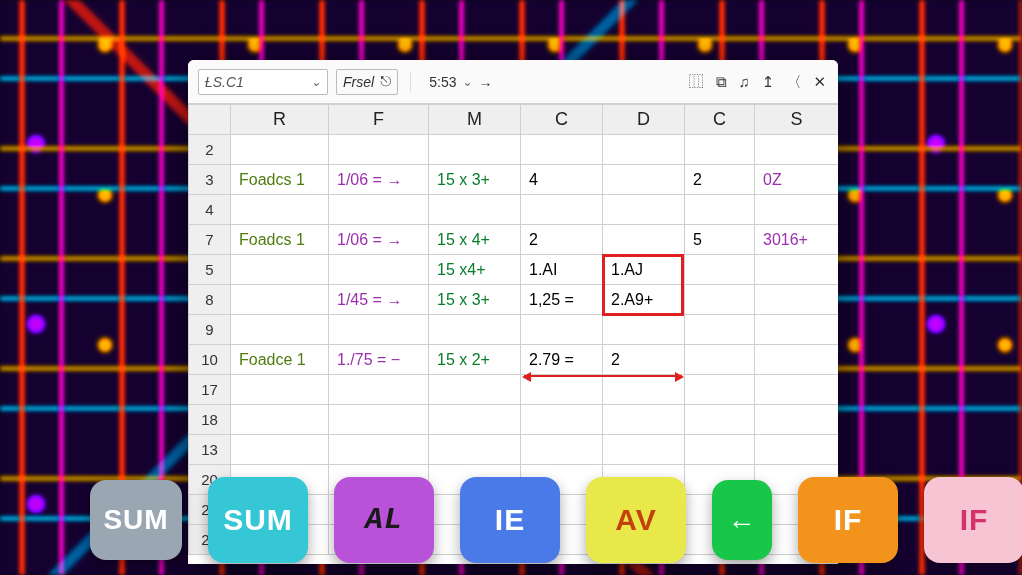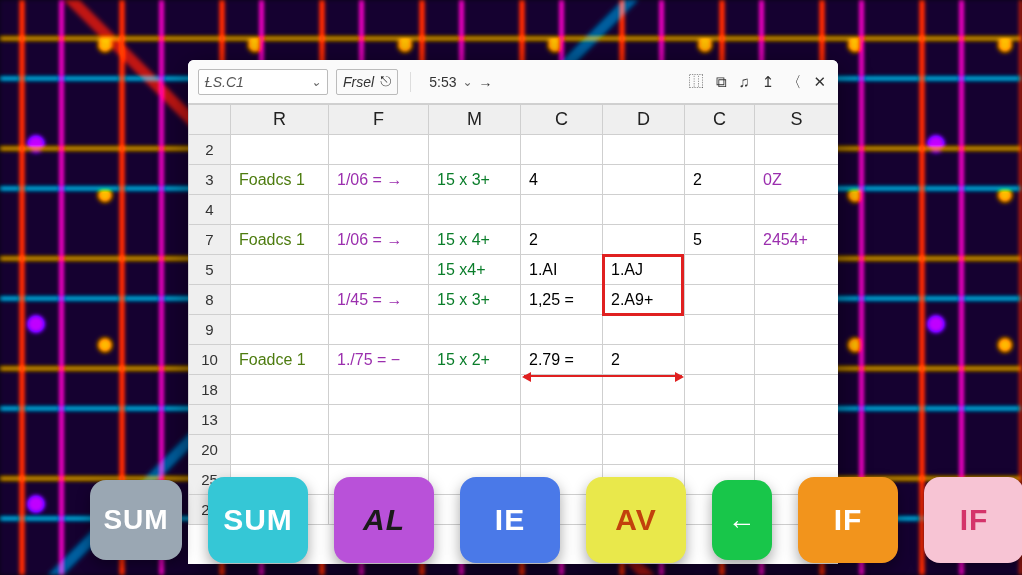"2454+" td.purple { text: 2454+ -> 3016+ }
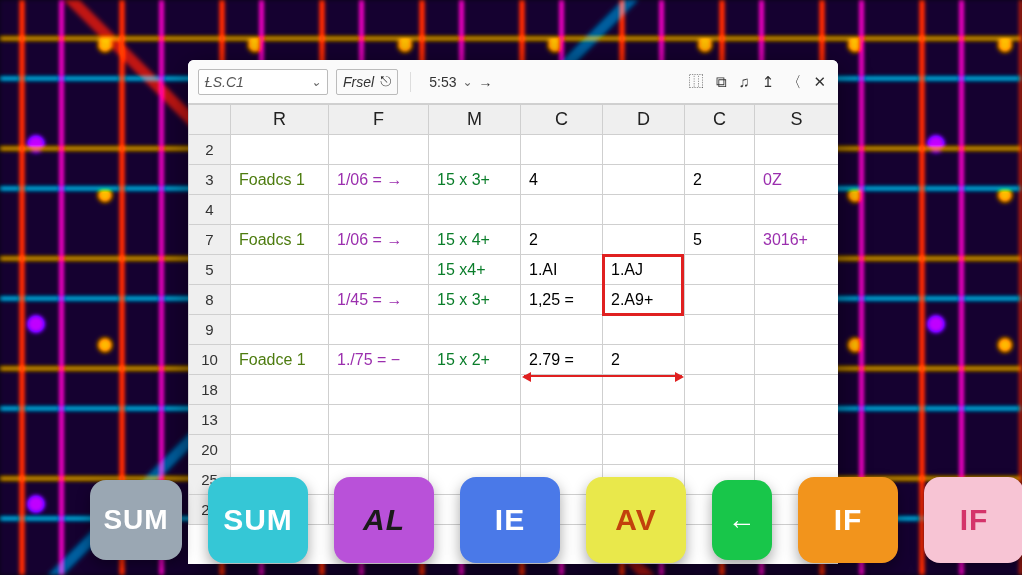"17" tr { html: none -> <tr> <th>17</th> <td></td> <td></td> <td></td> <td></td> <td></td> <td></td> <td></td> </tr> }
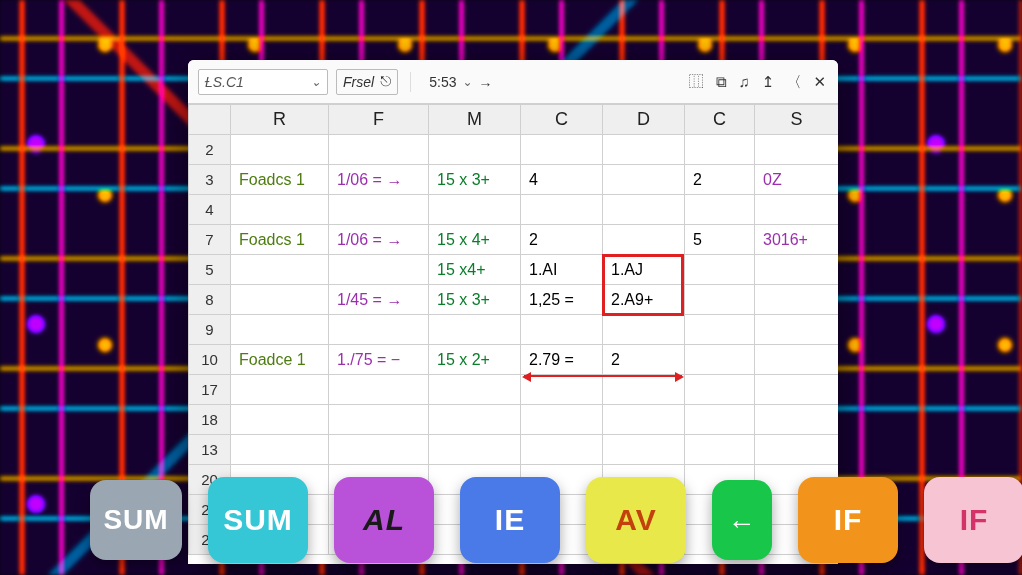"AL" span { font-family: none -> Liberation Mono, monospace }
